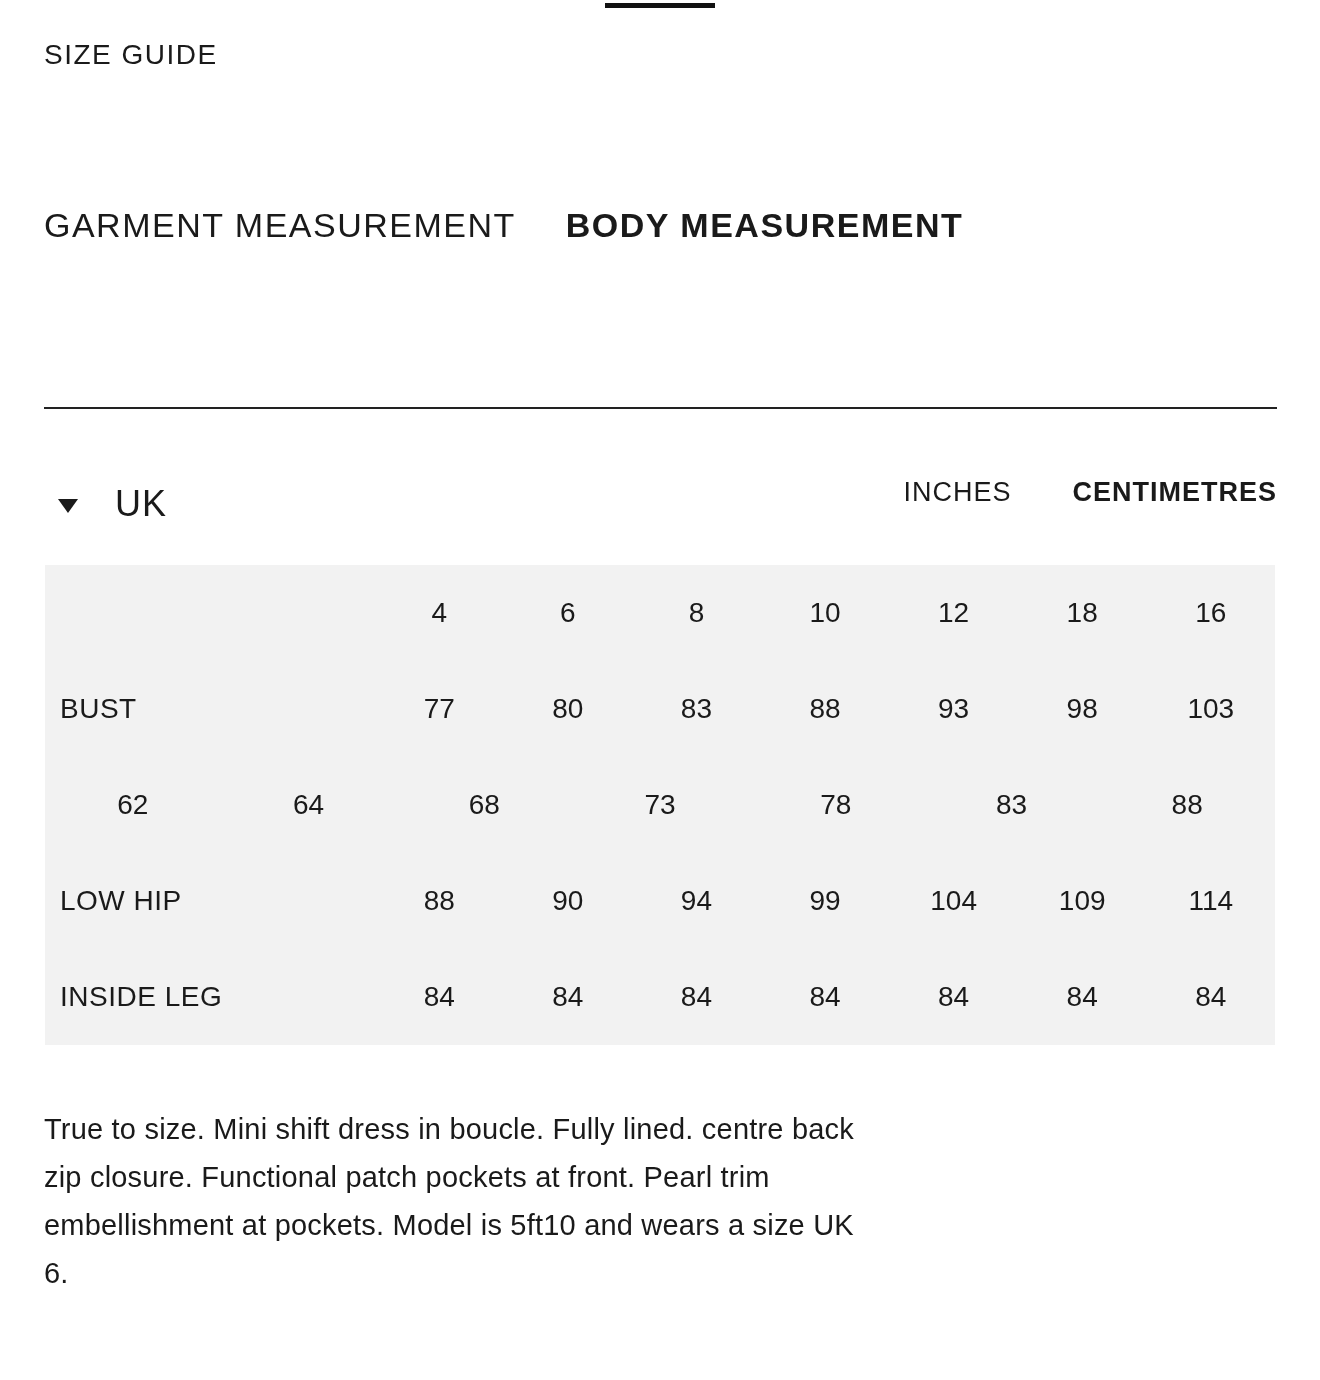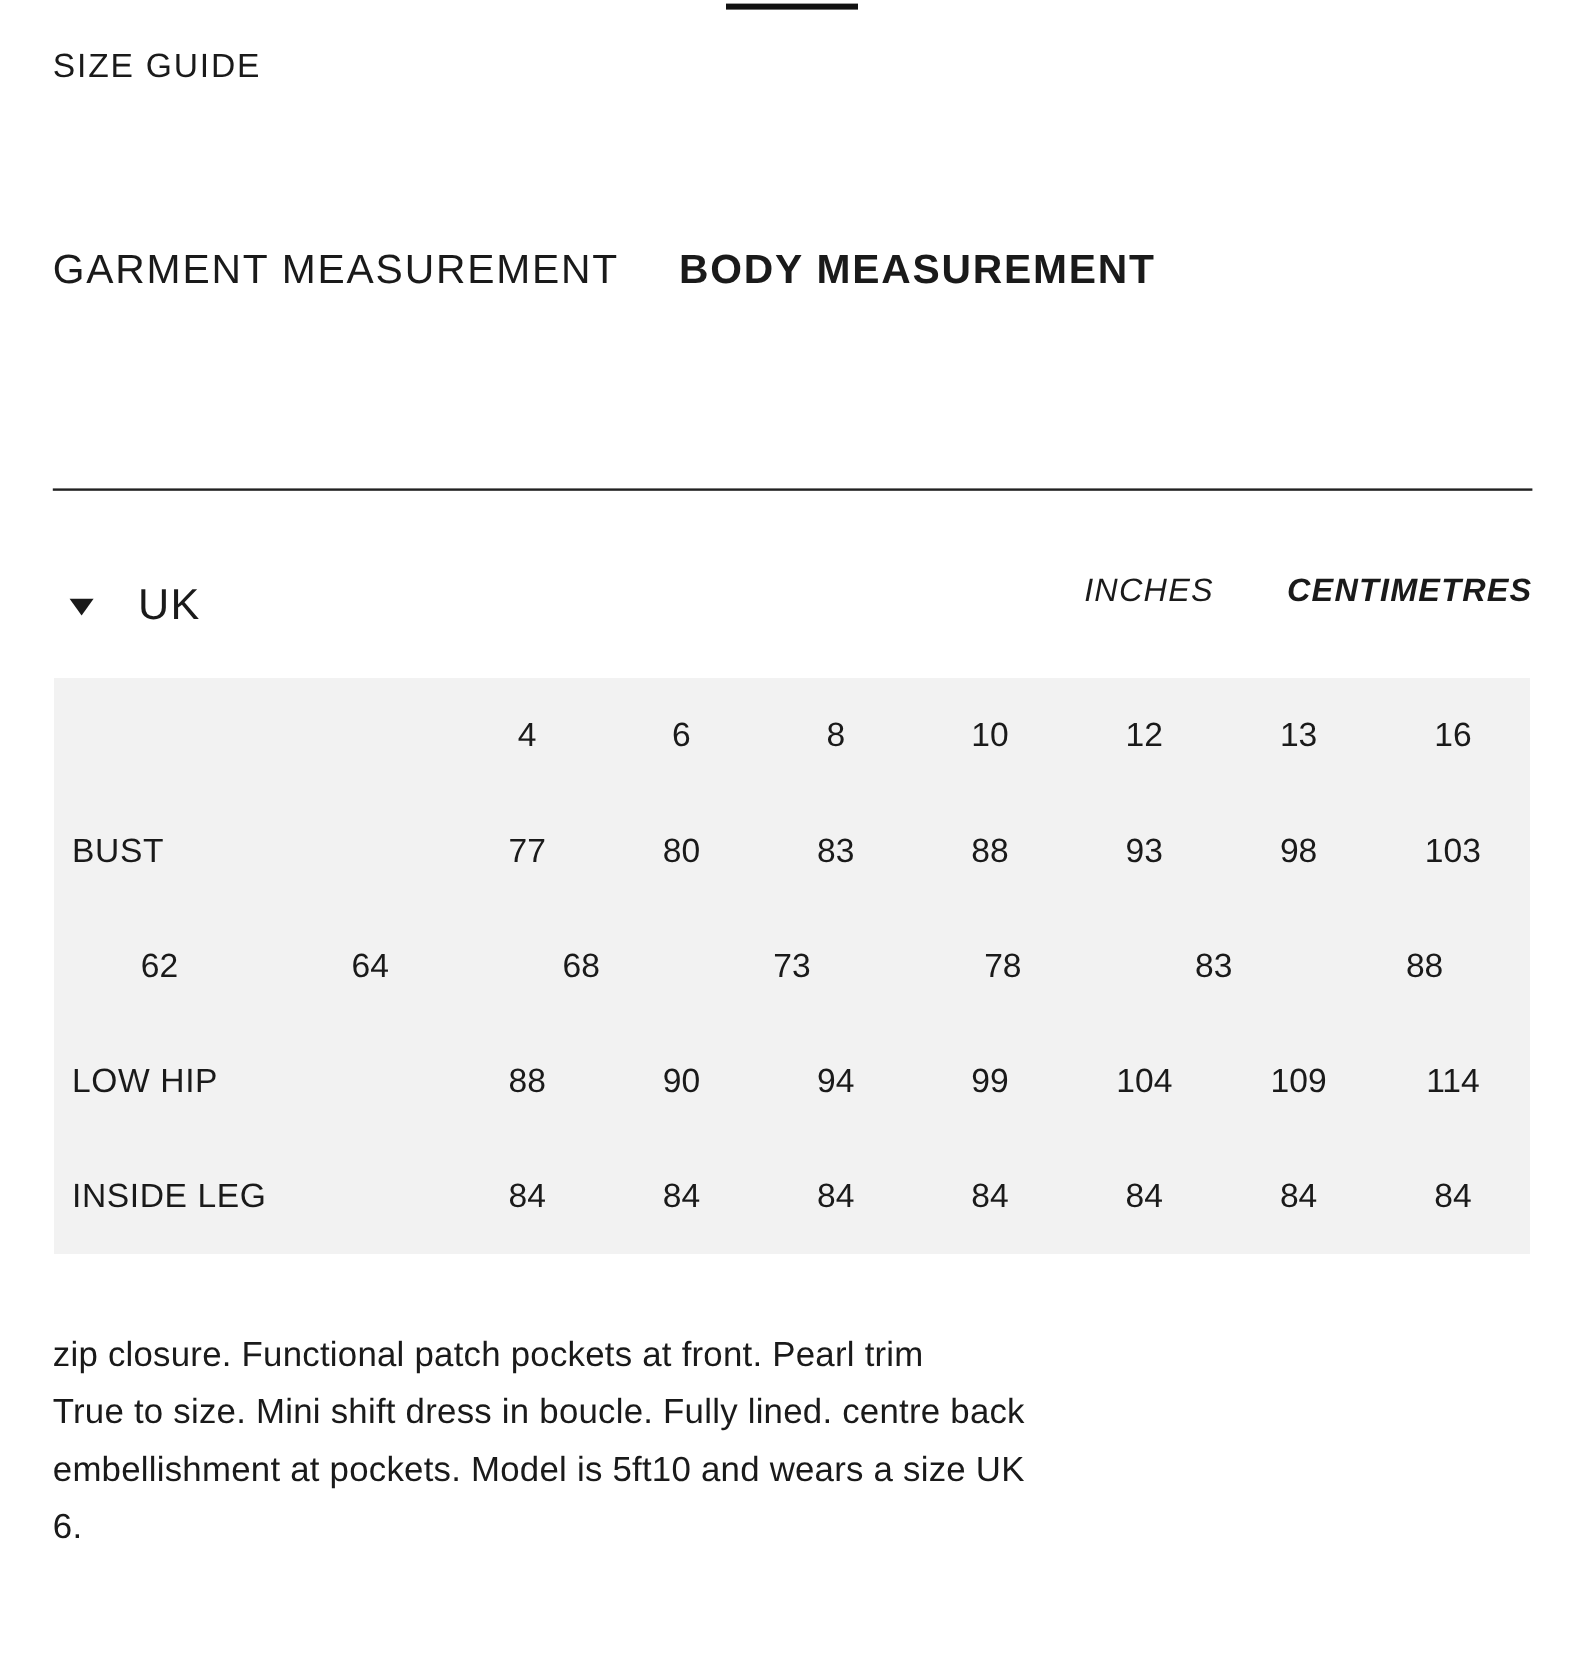"INCHES" .unit { font-style: italic -> none }
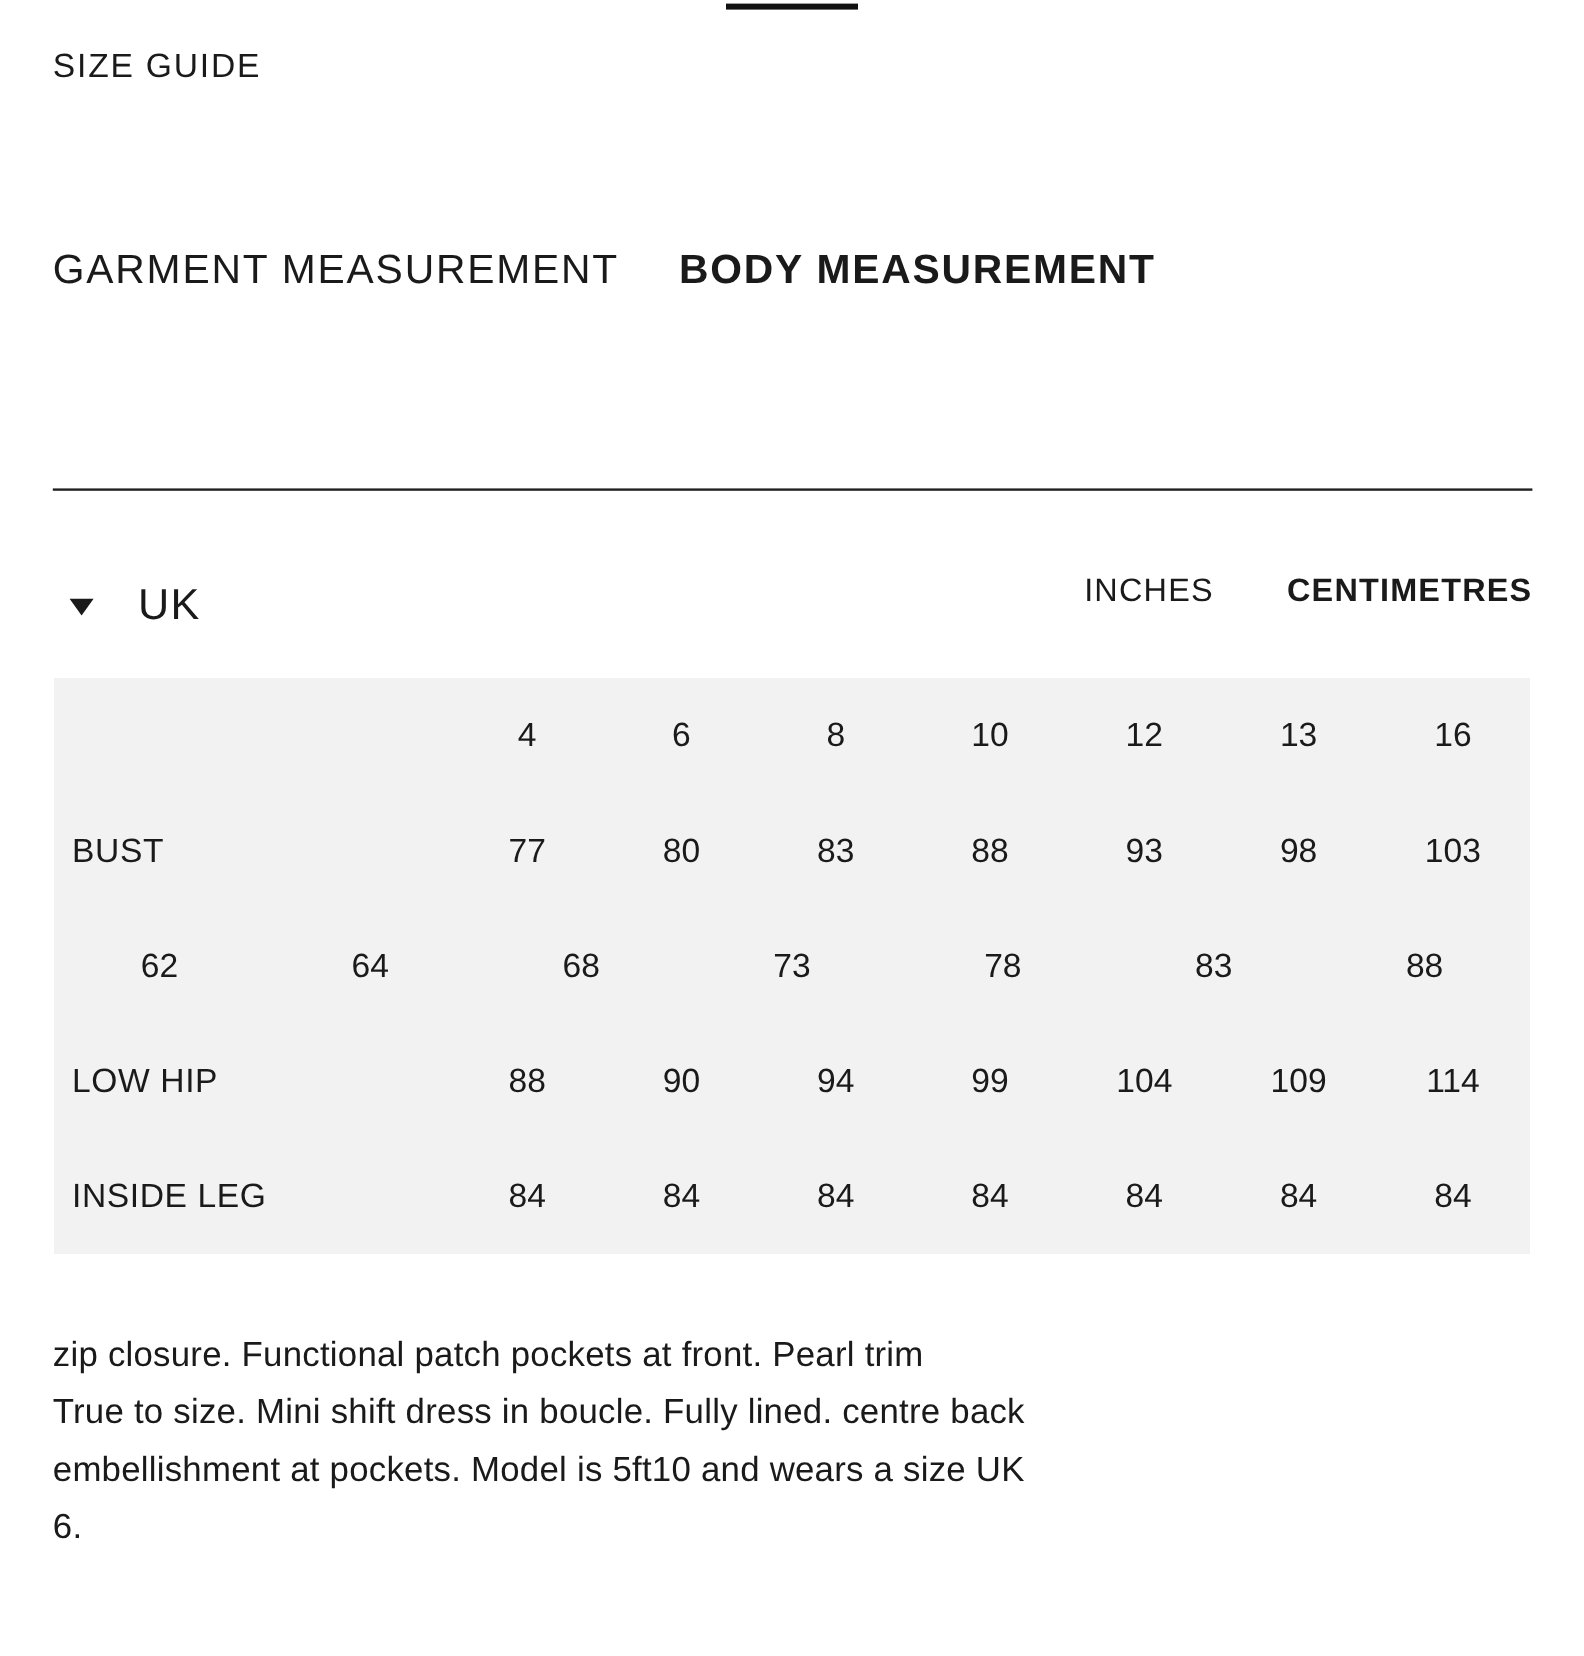"13" div.tcell { text: 13 -> 18 }
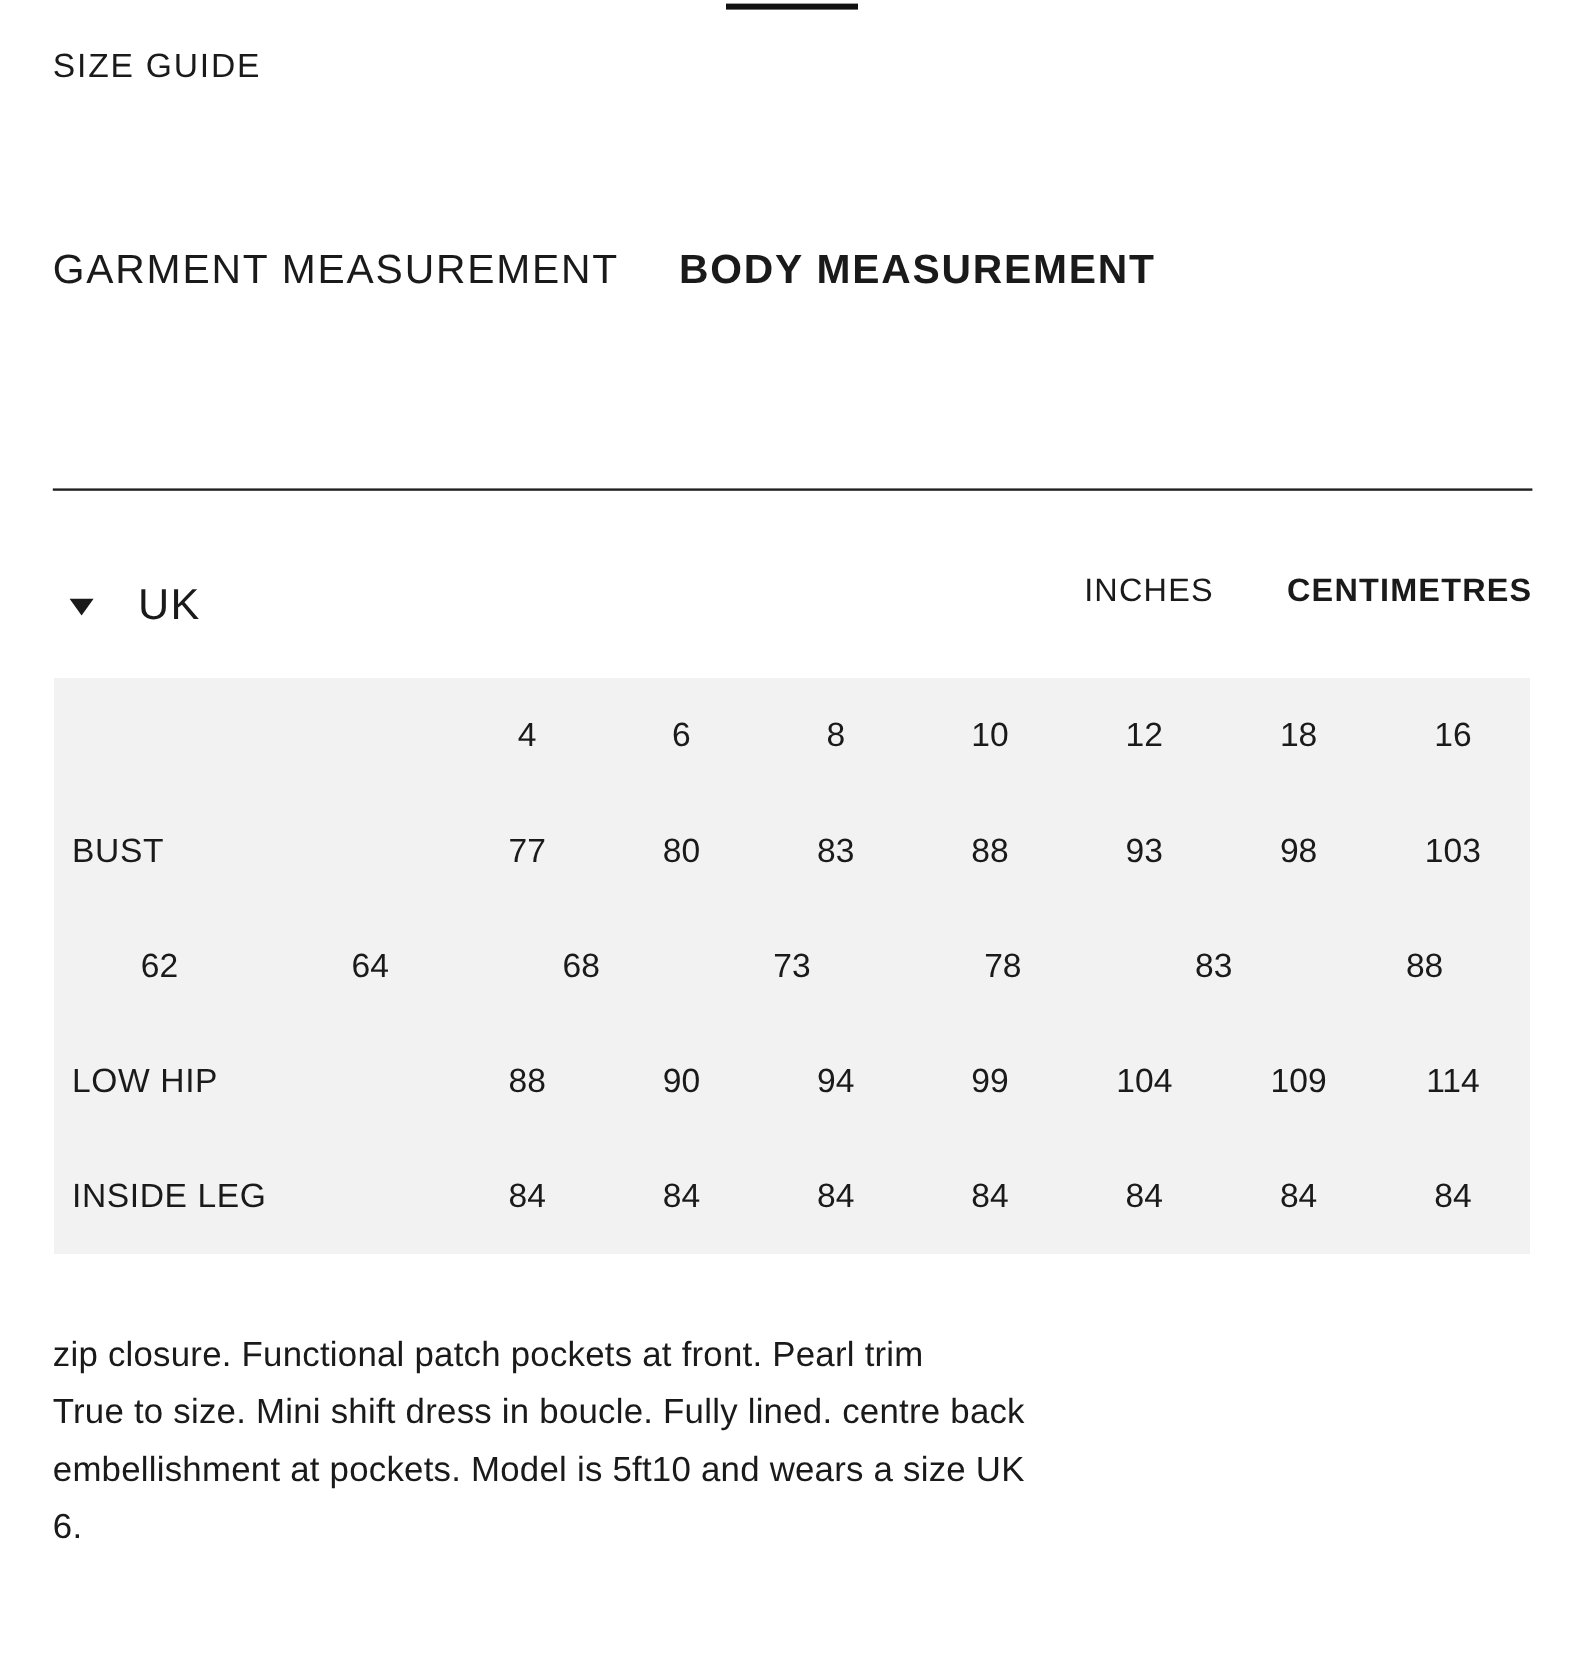"zip closure. Functional patch pockets" div { order: before "True to size. Mini shift" -> after "True to size. Mini shift" }
